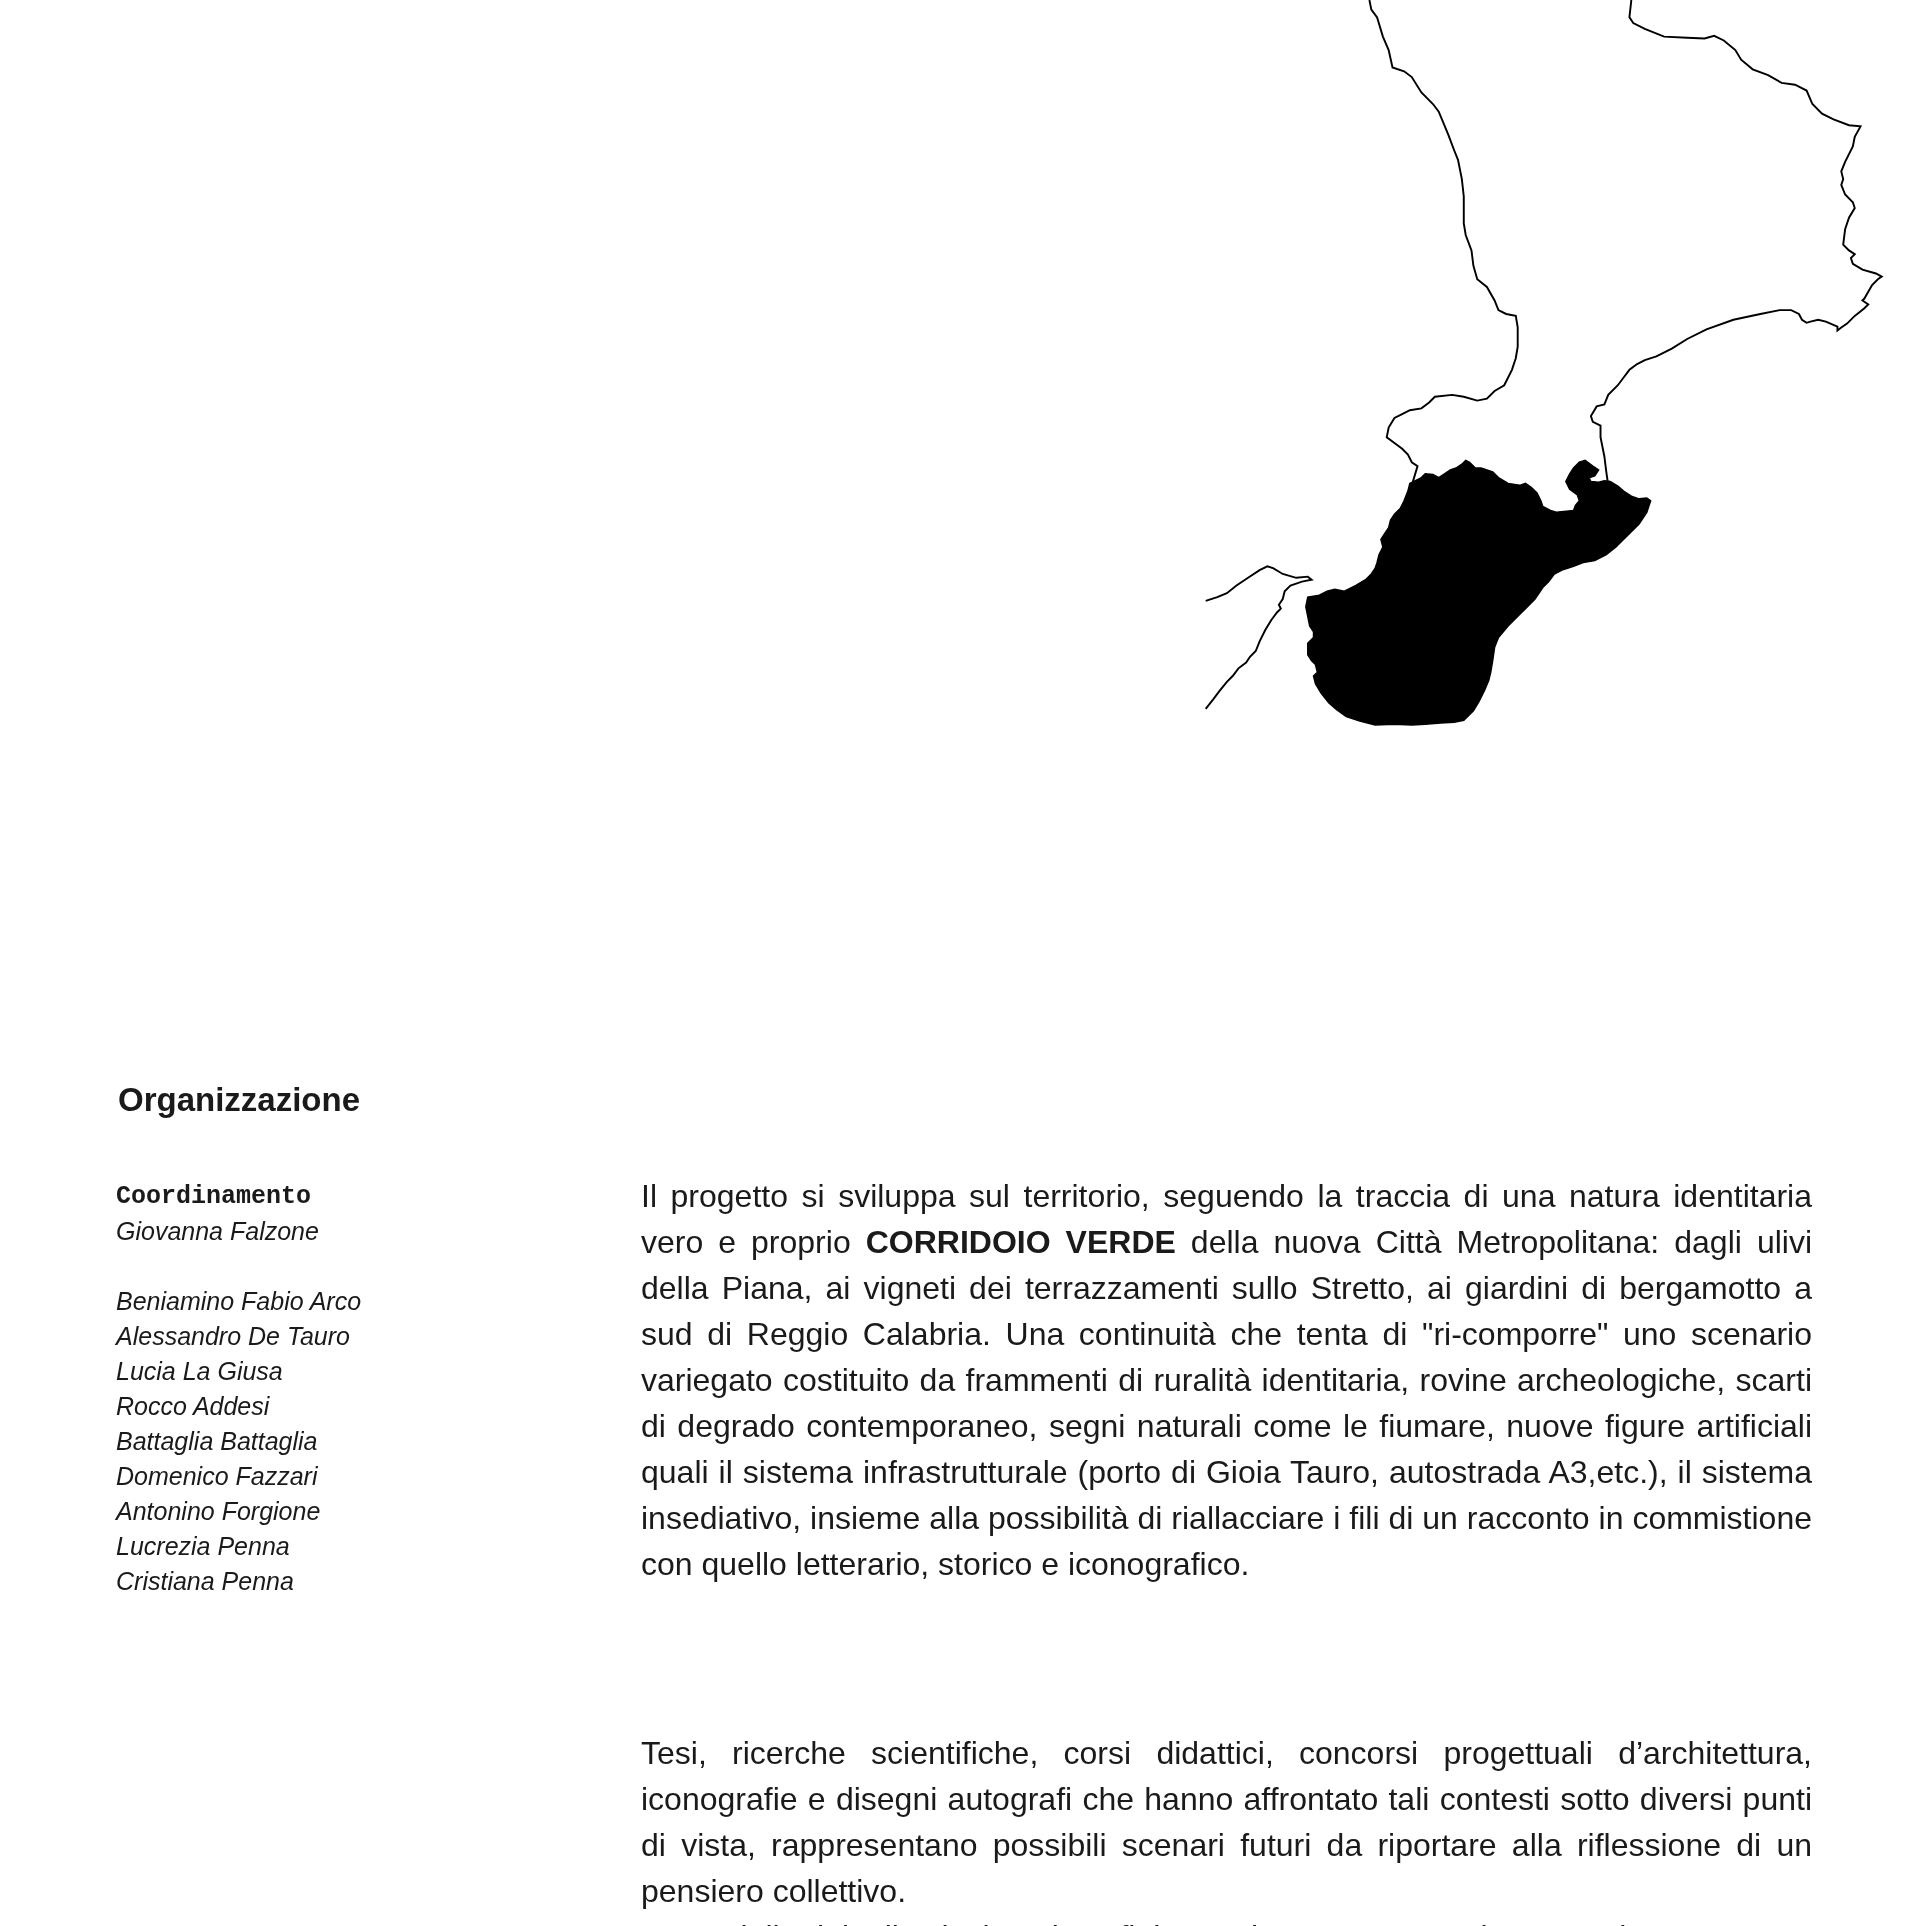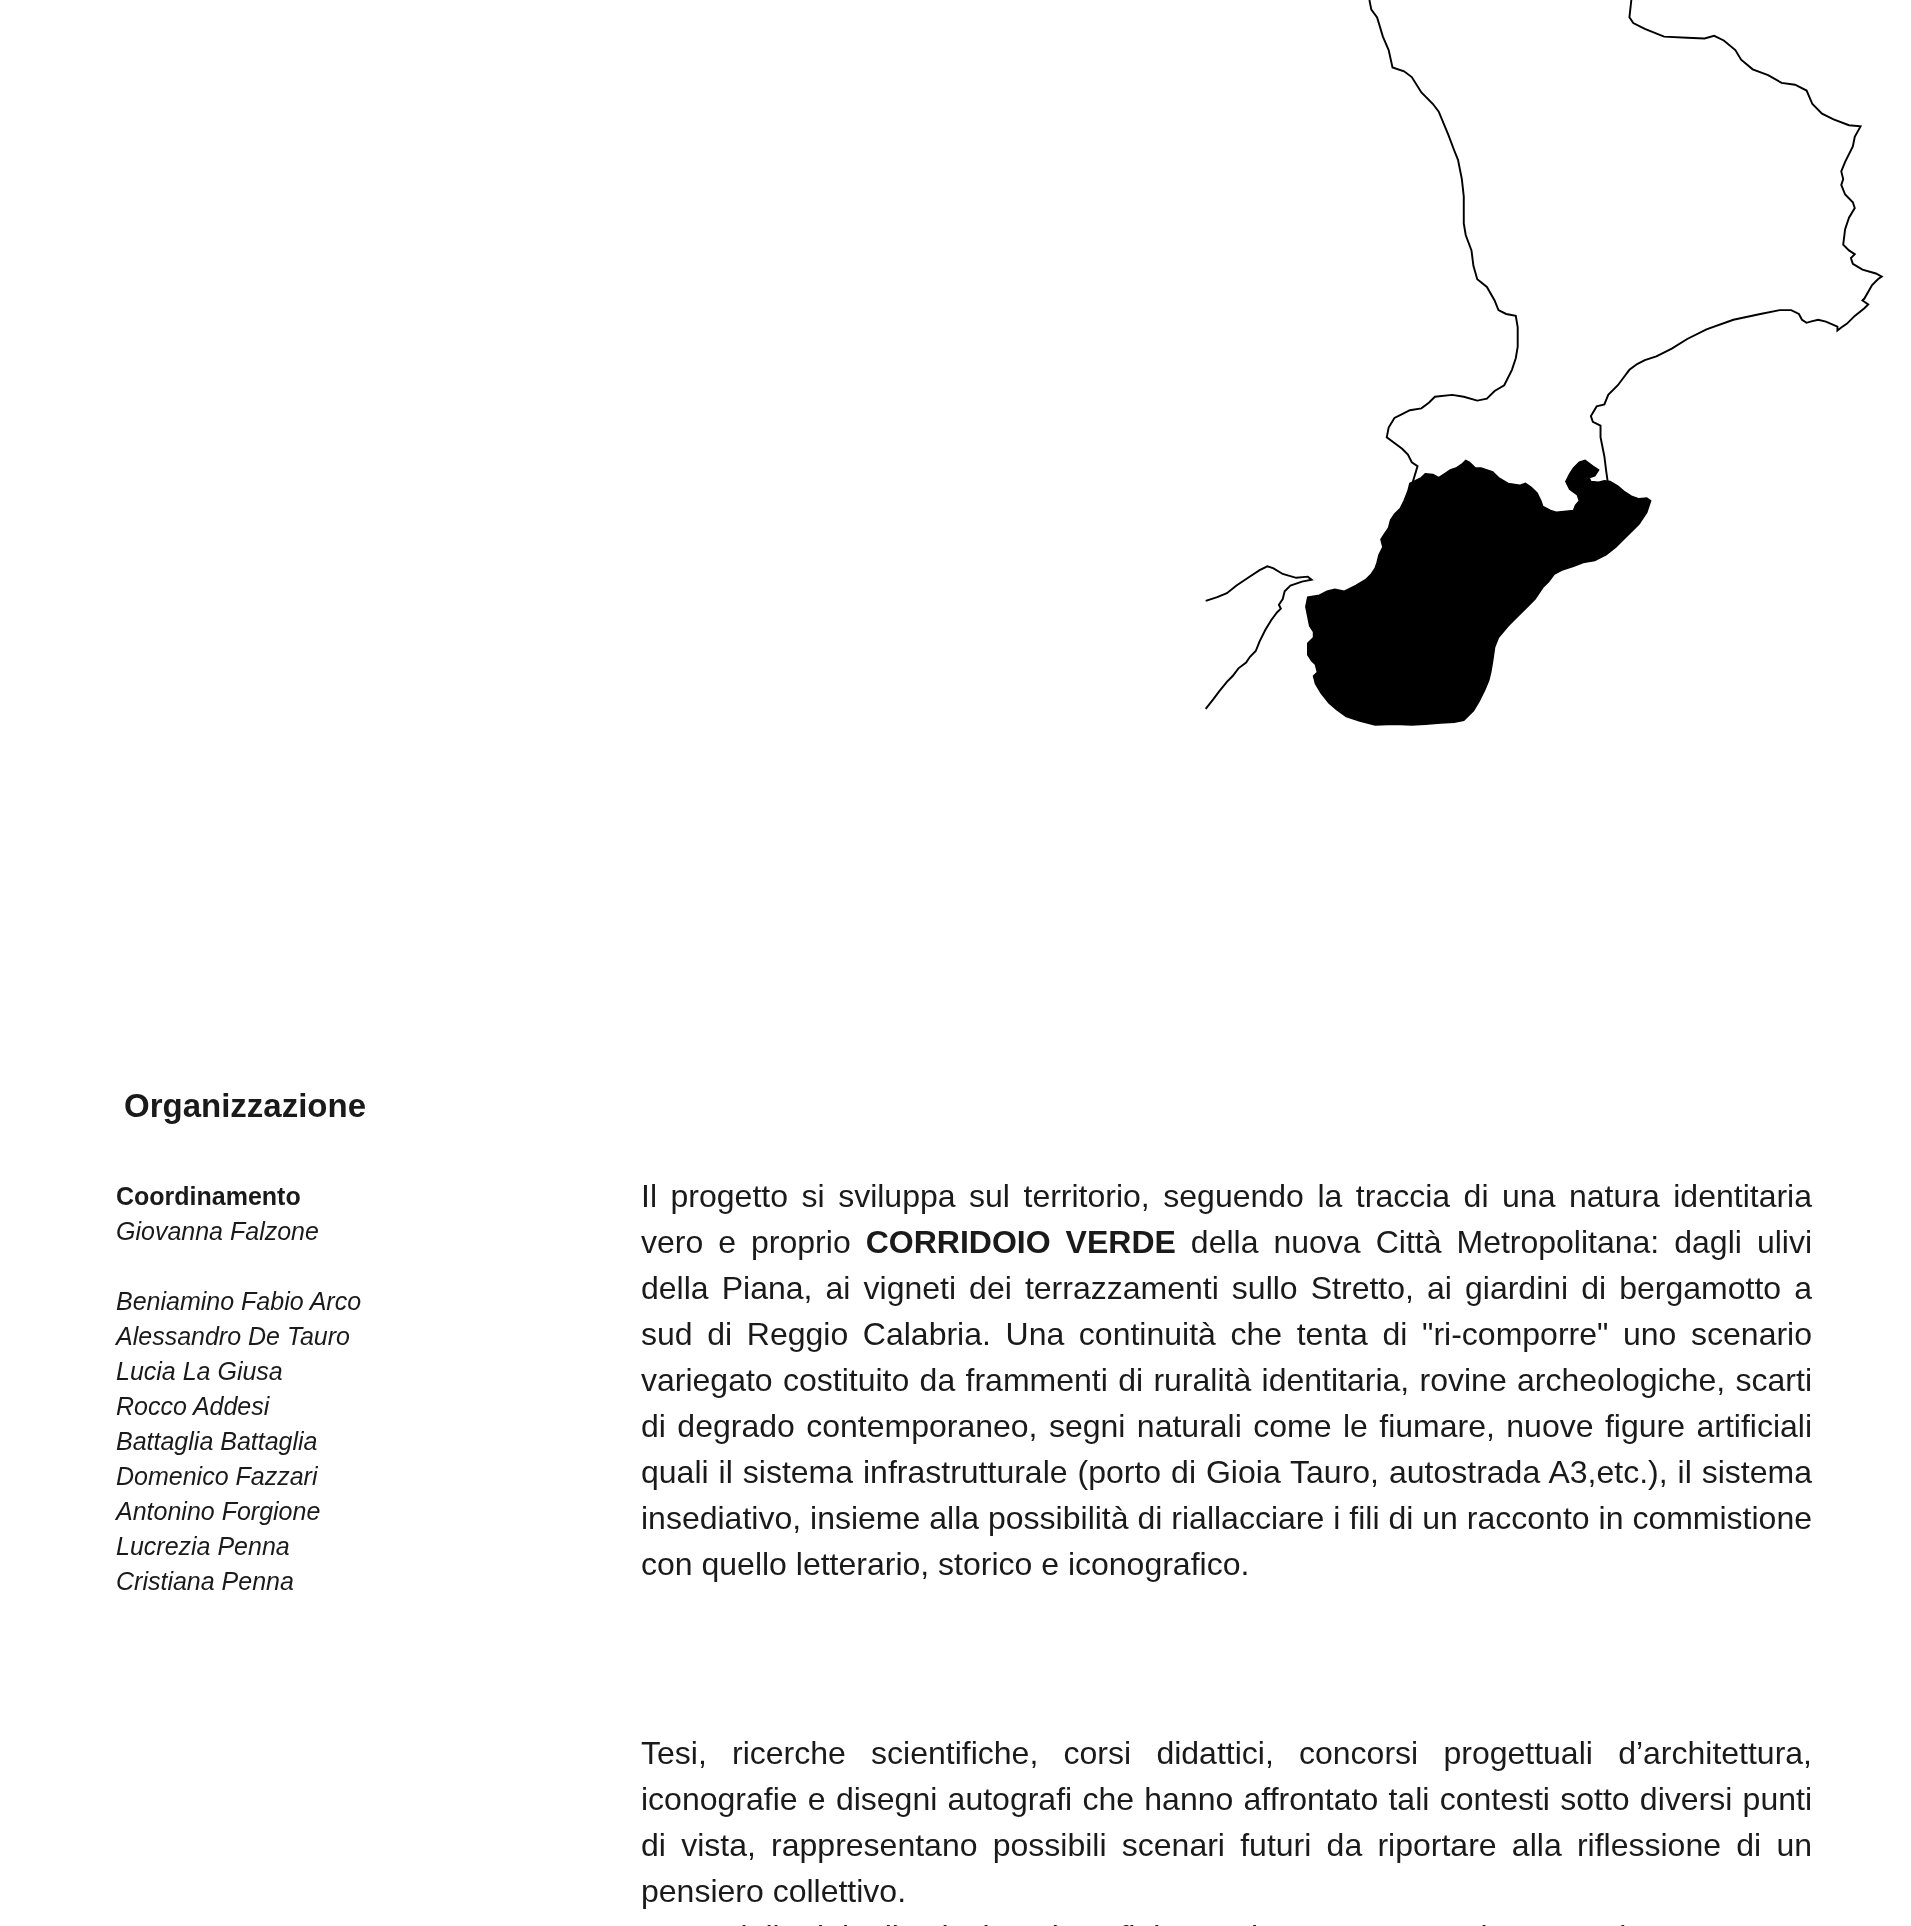"Organizzazione" .org-title { margin: 8px -> 2px }
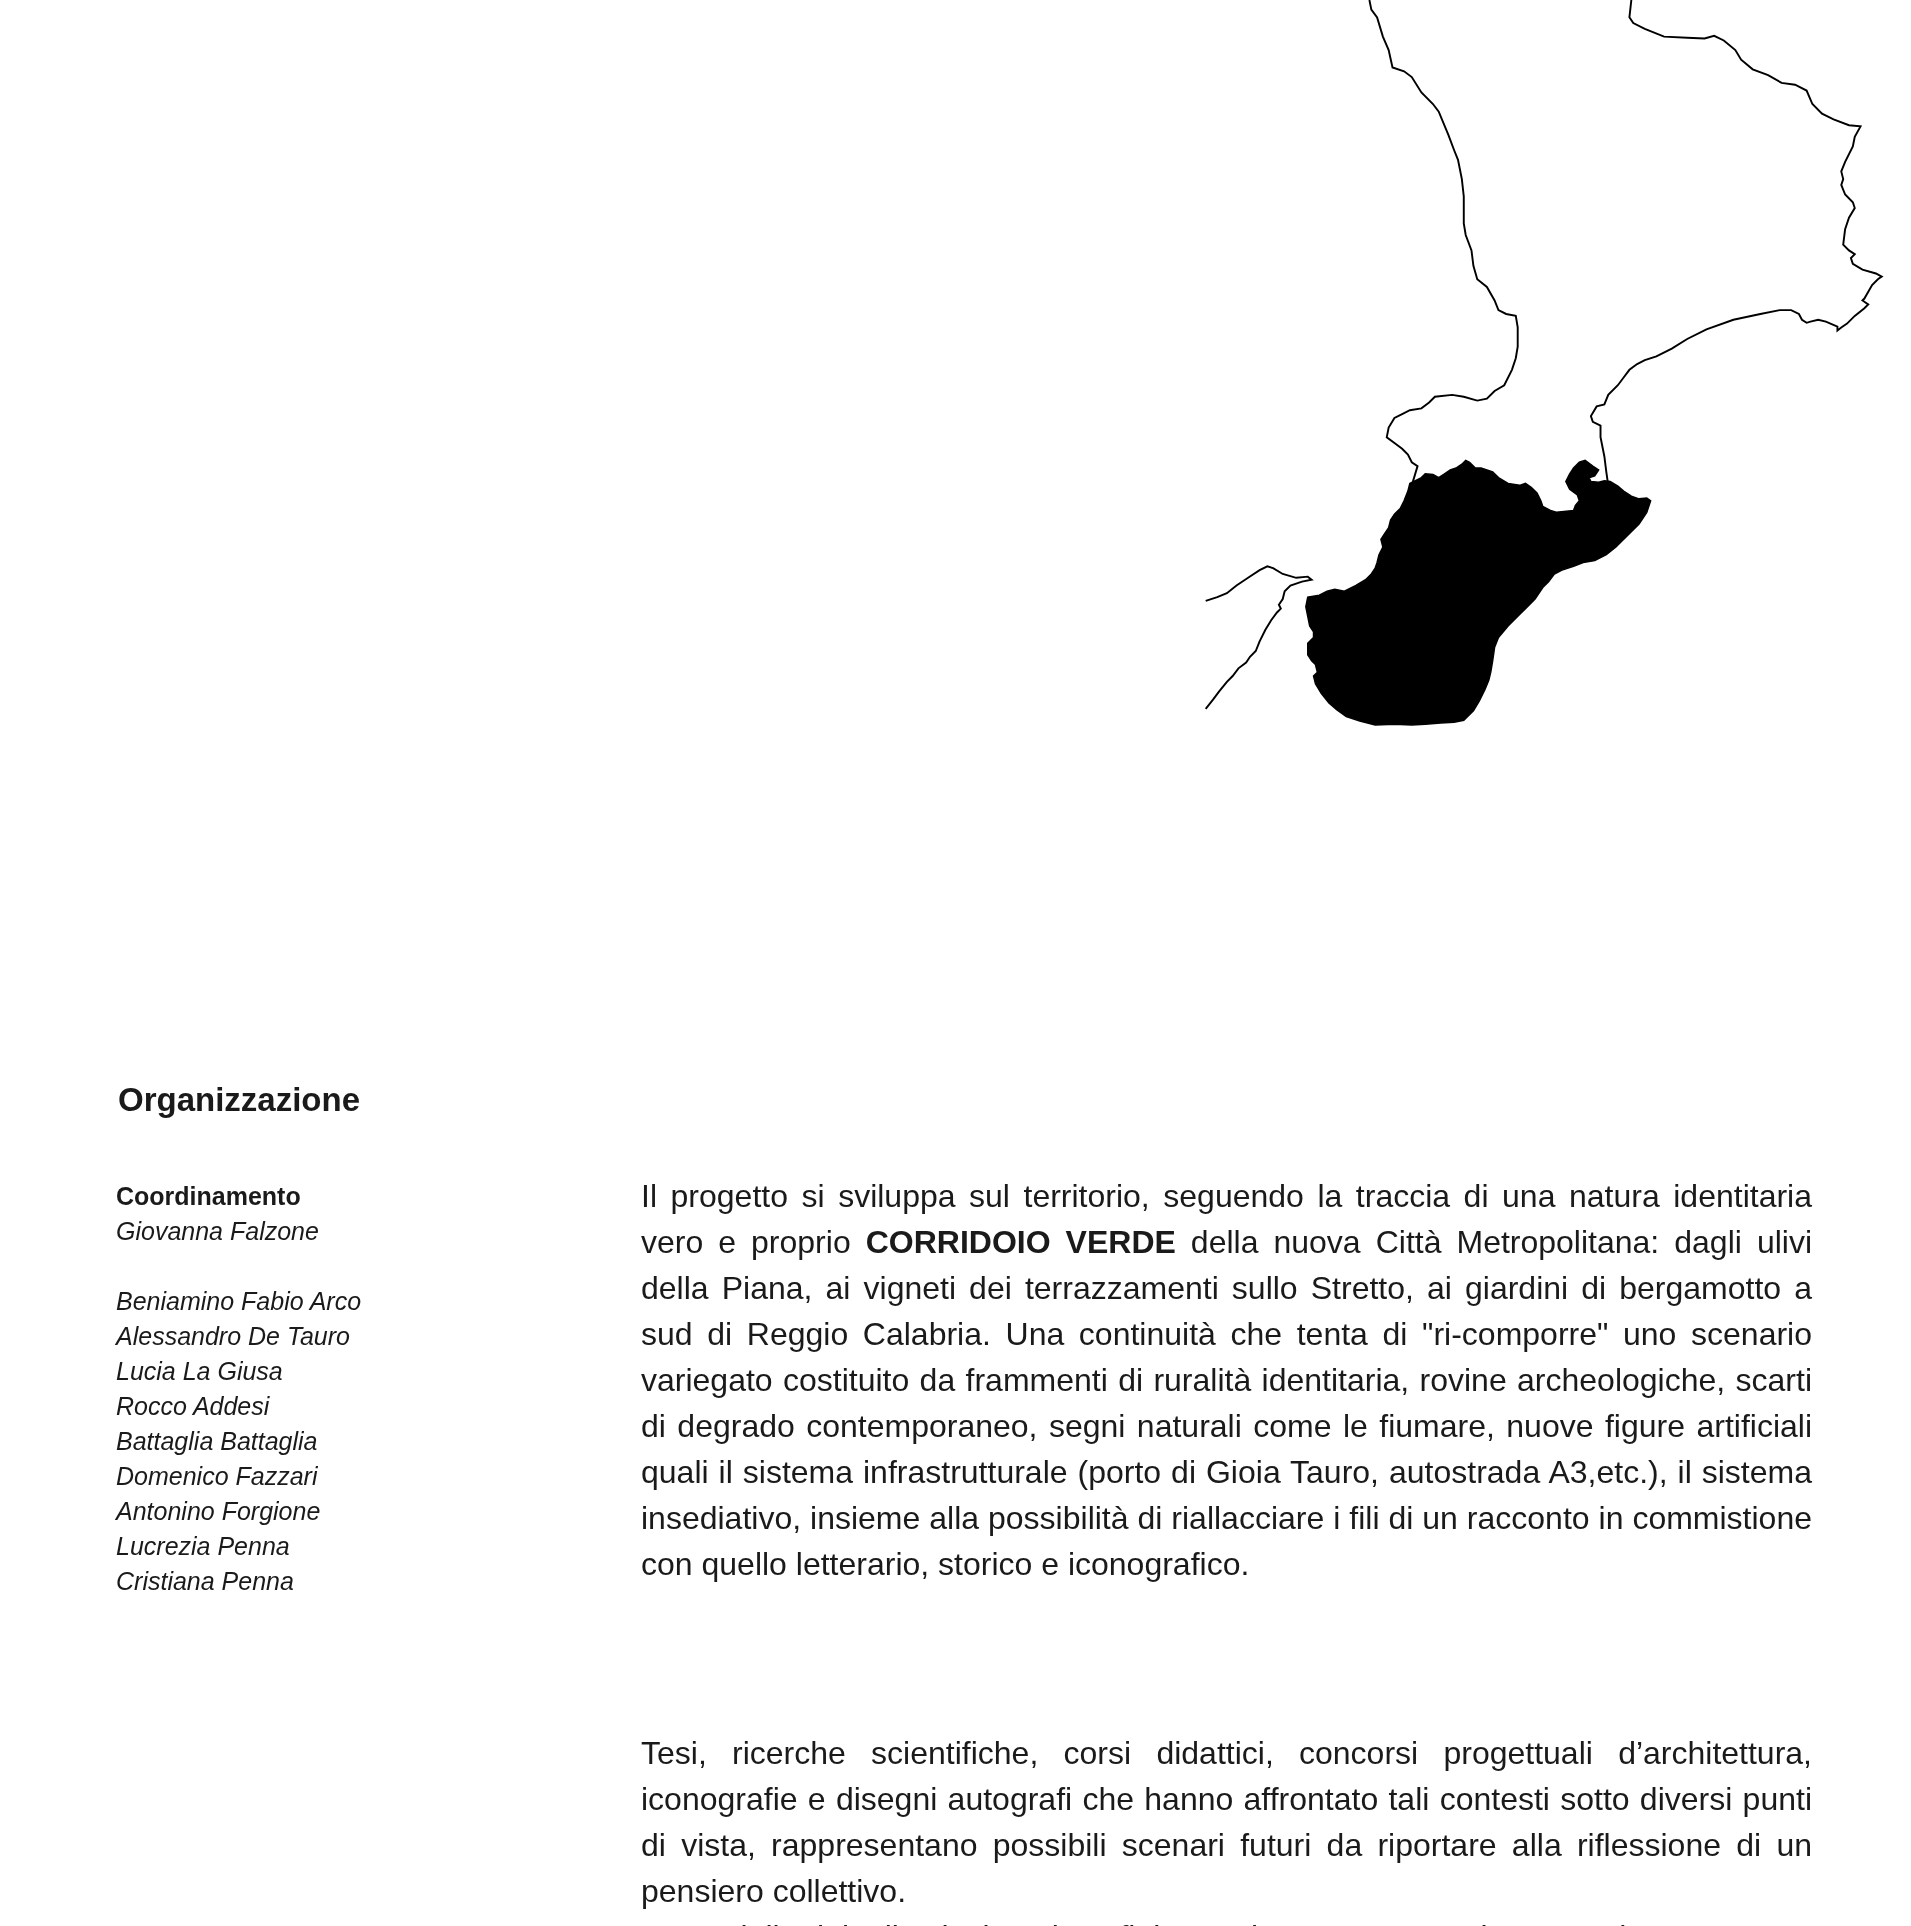"Coordinamento" .sidebar .role { font-family: none -> Liberation Mono, monospace }
